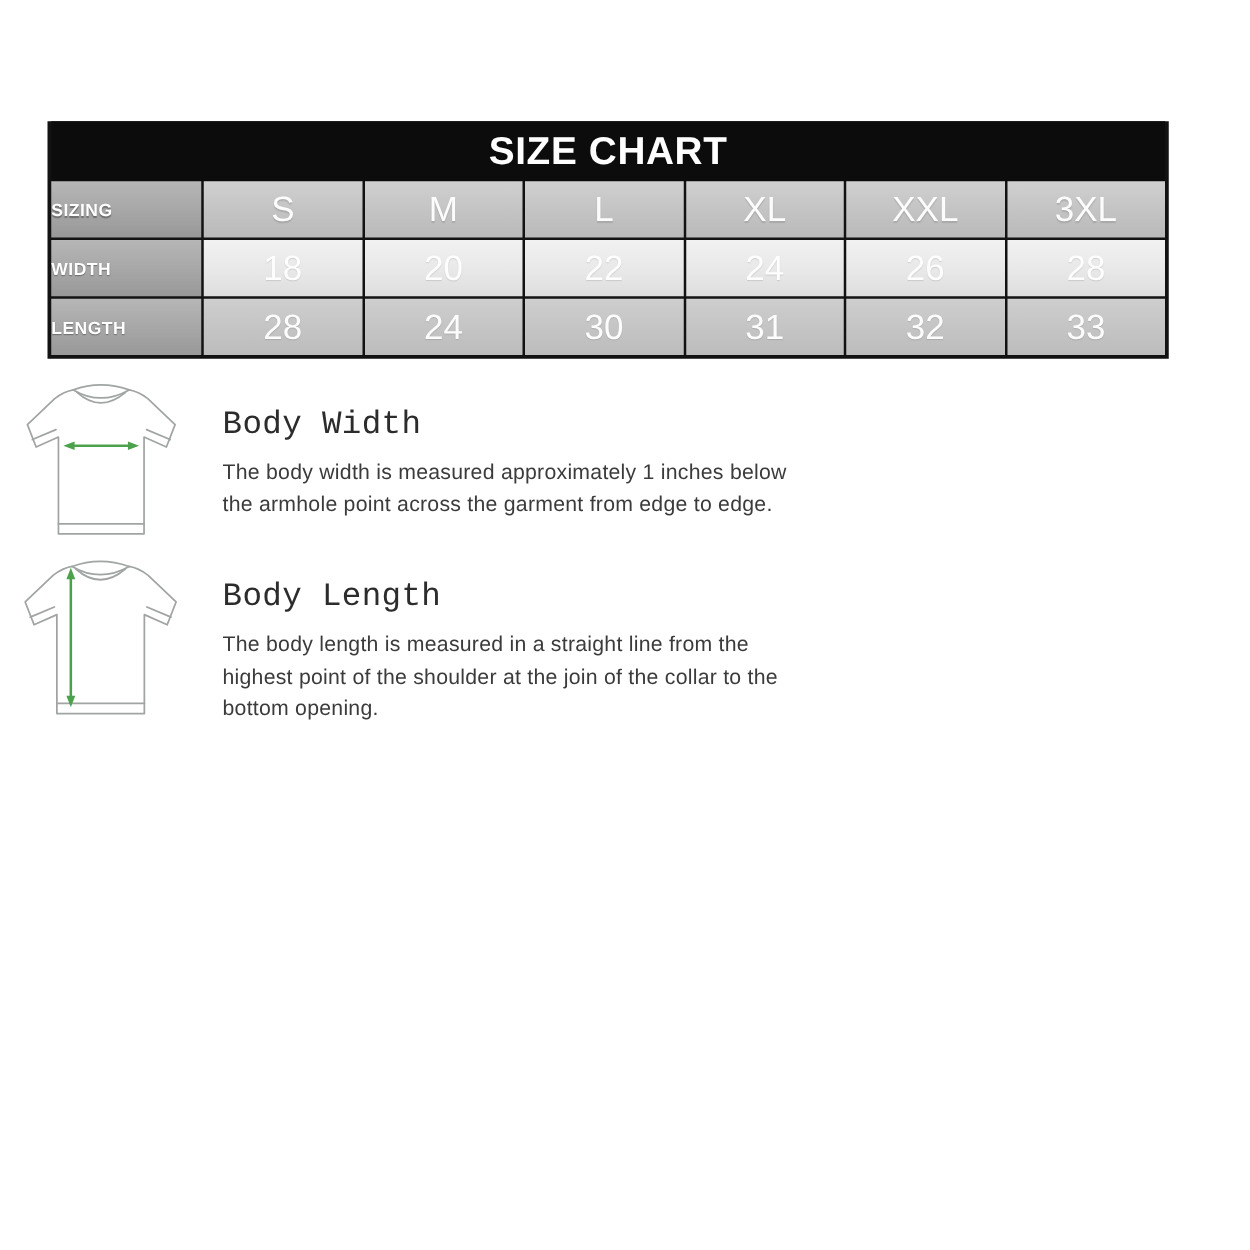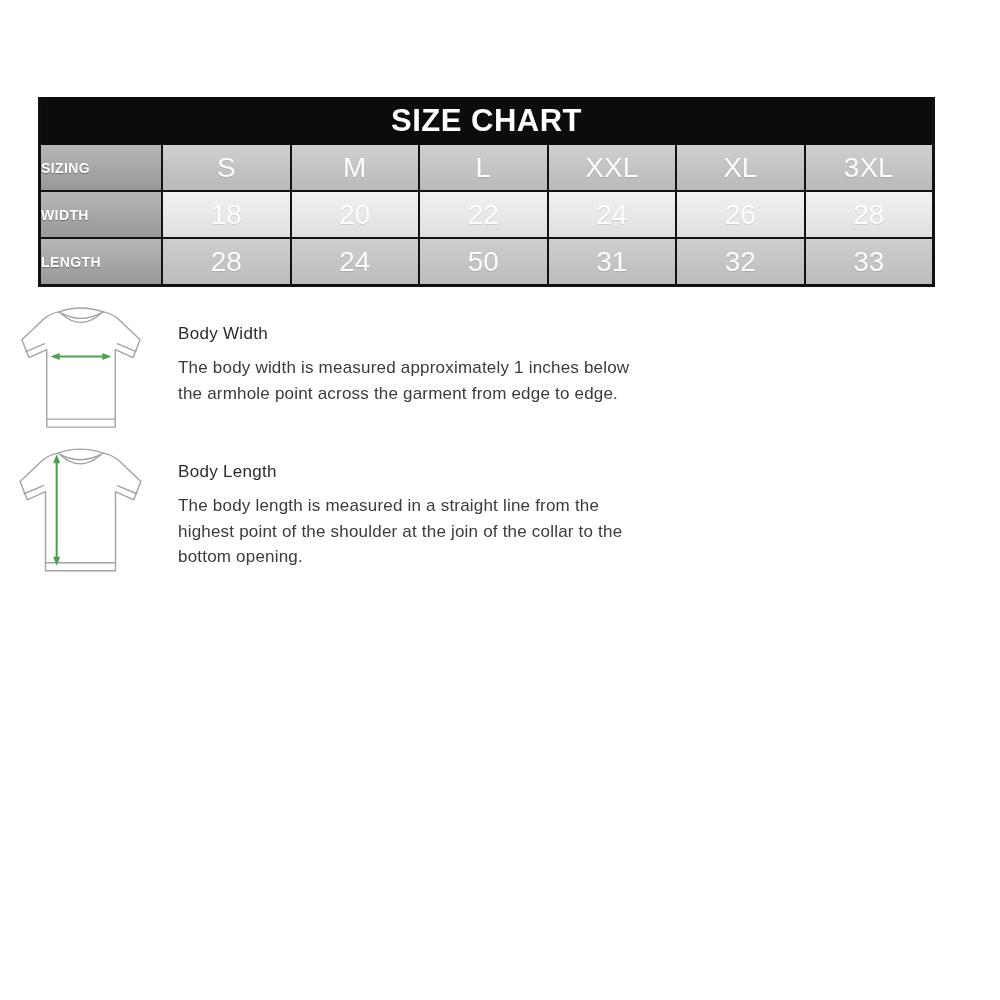"XXL" div.cell { order: before "XL" -> after "XL" }
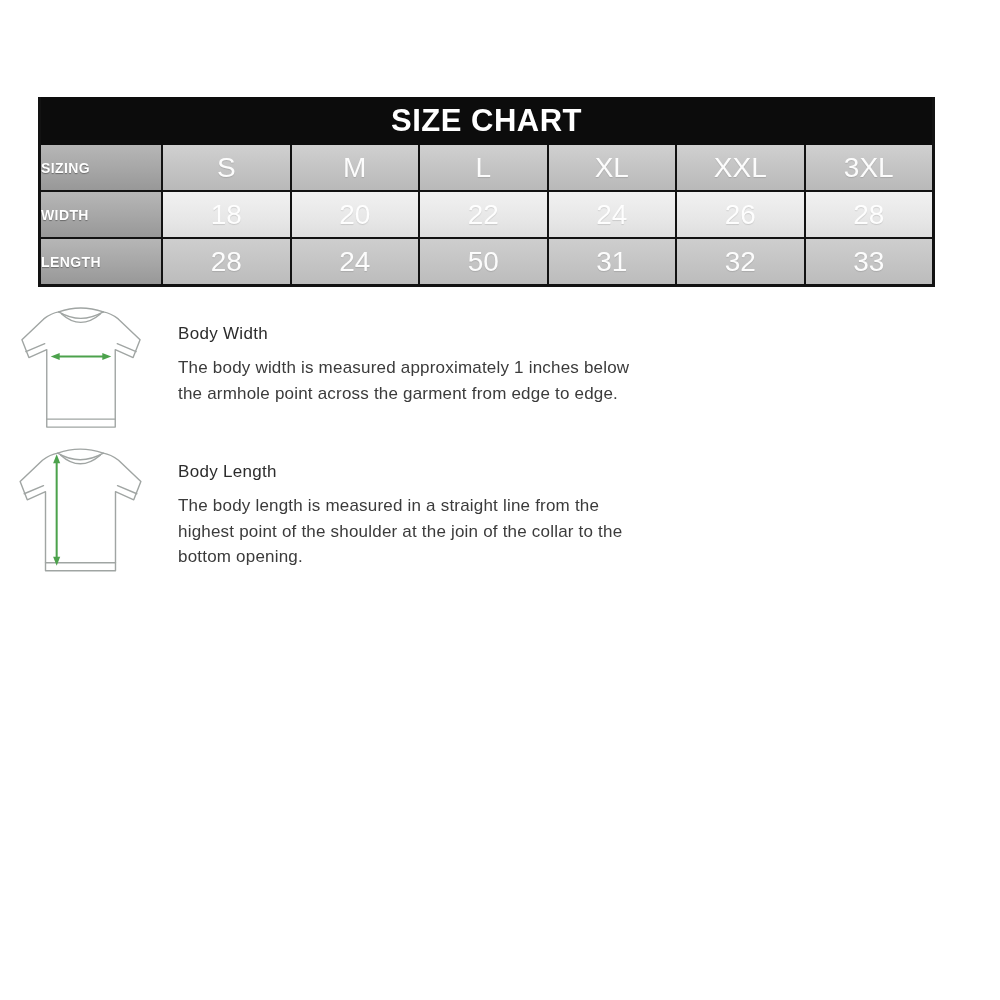"50" div.cell { text: 50 -> 30 }
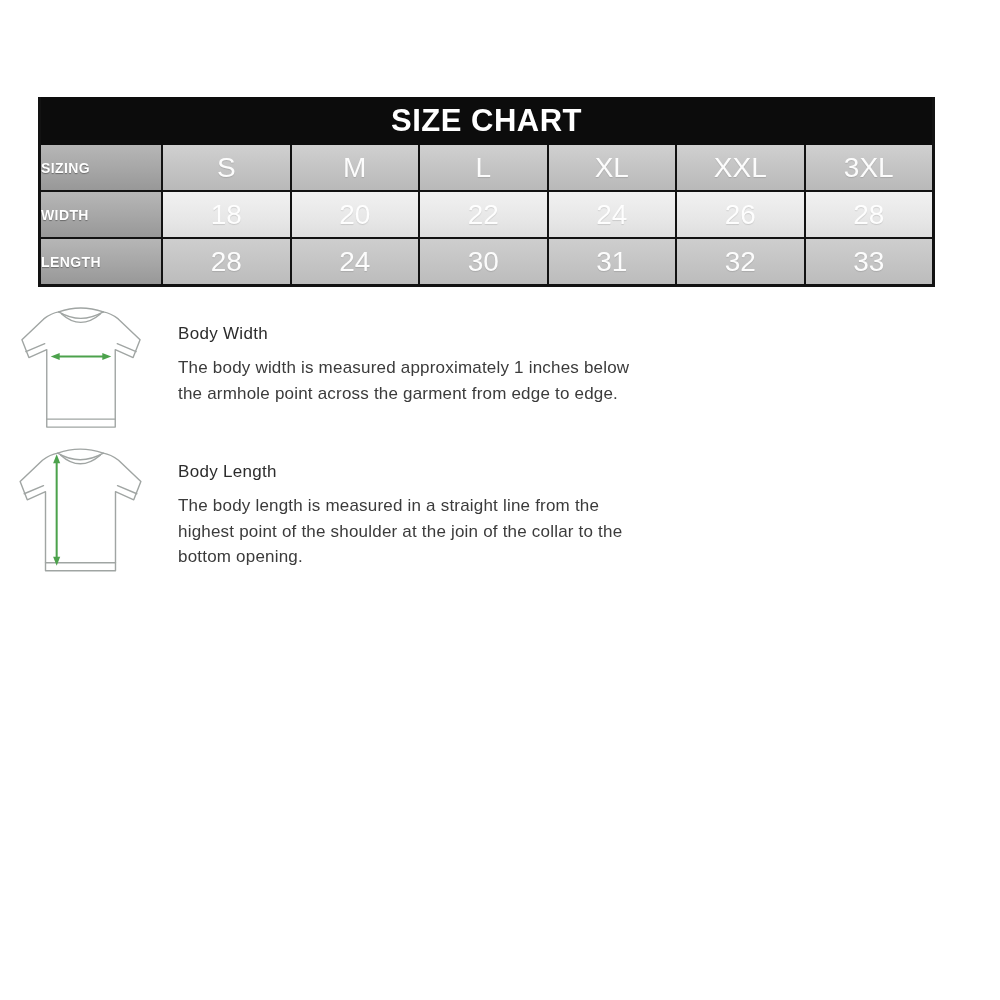"Body Width" .guide-heading { font-family: none -> Liberation Mono, monospace; font-size: 17px -> 26px }
